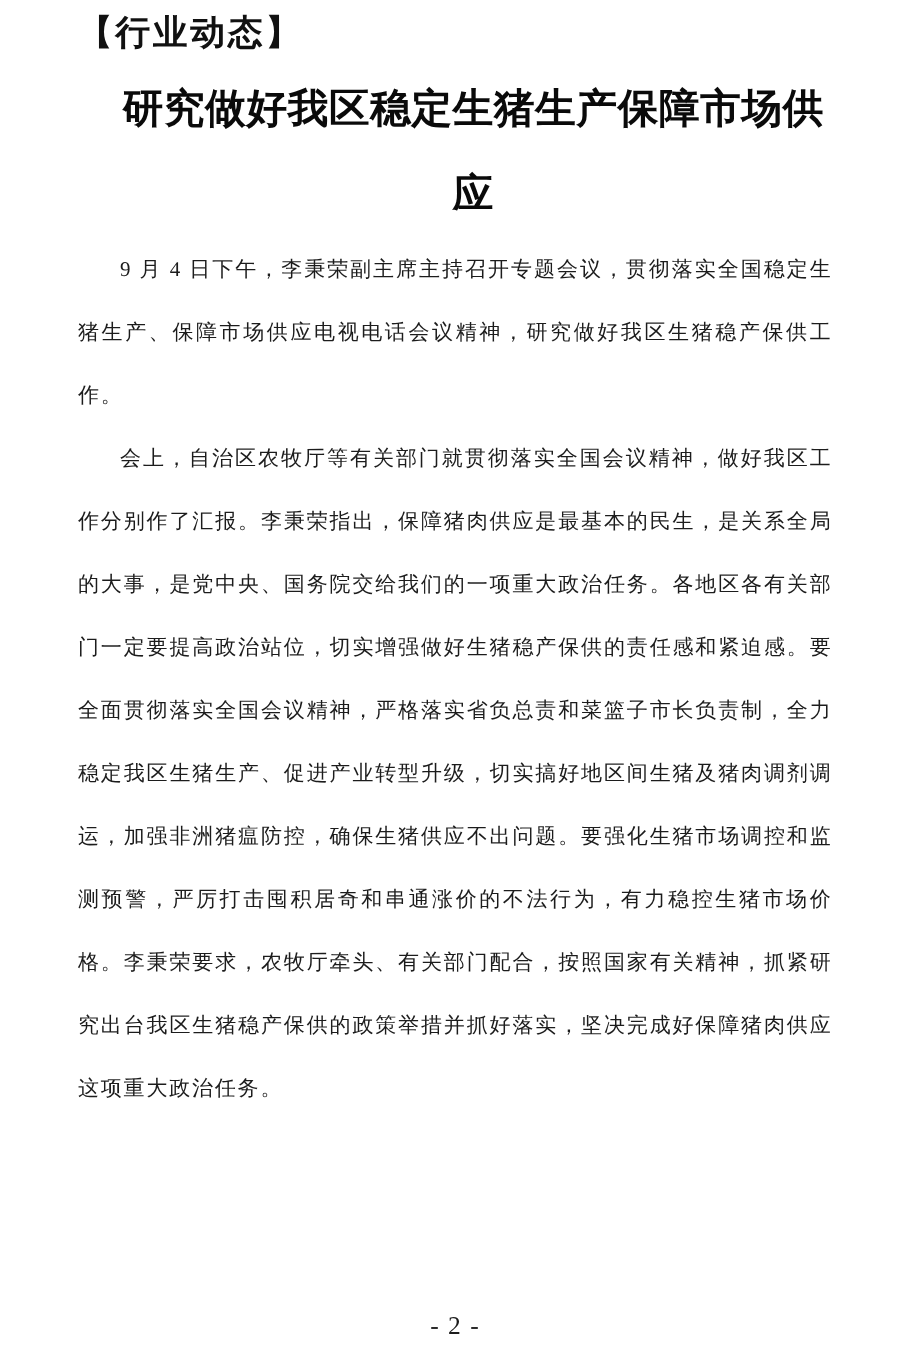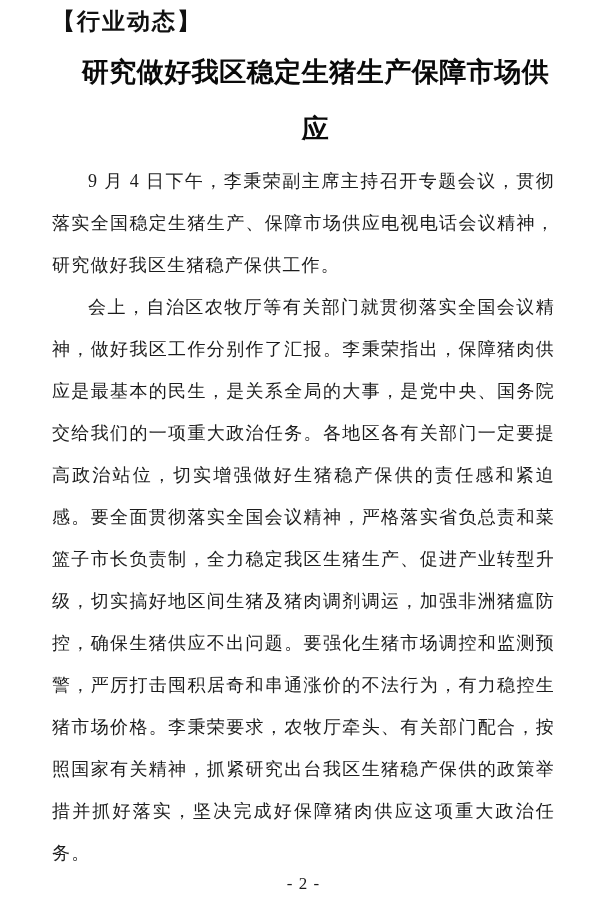"9 月 4" .doc-body p { font-size: 18px -> 14px }
